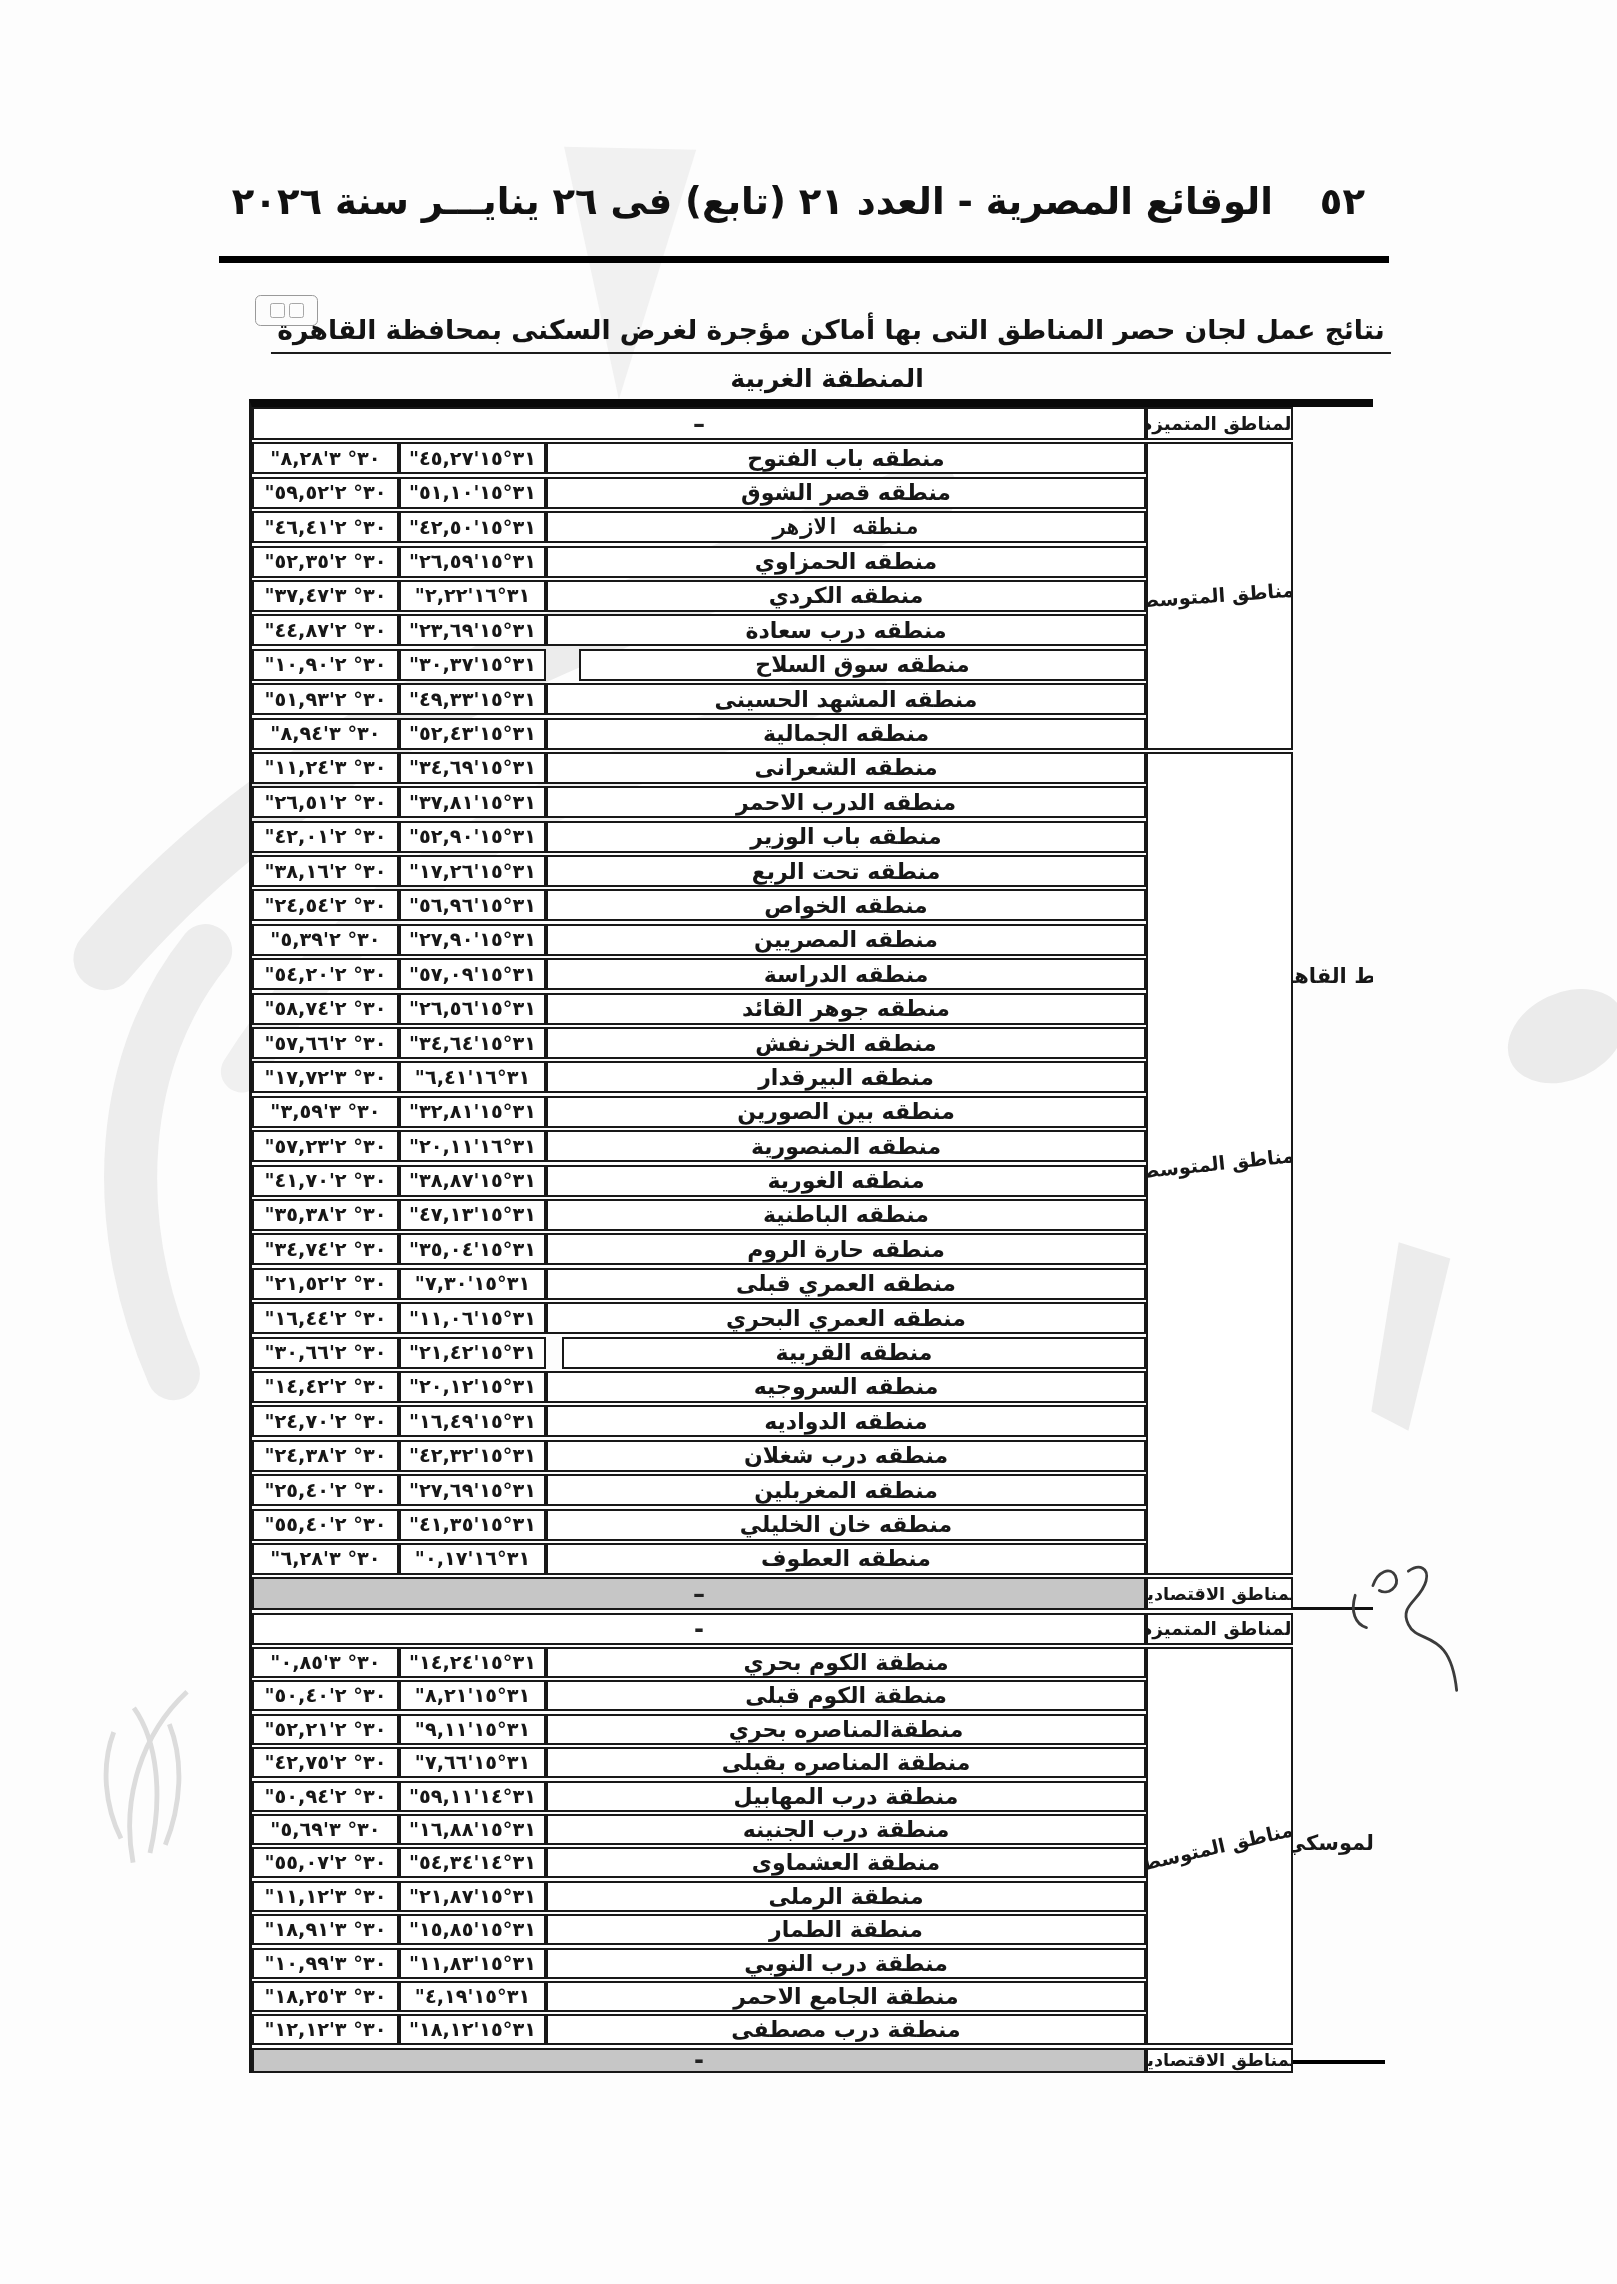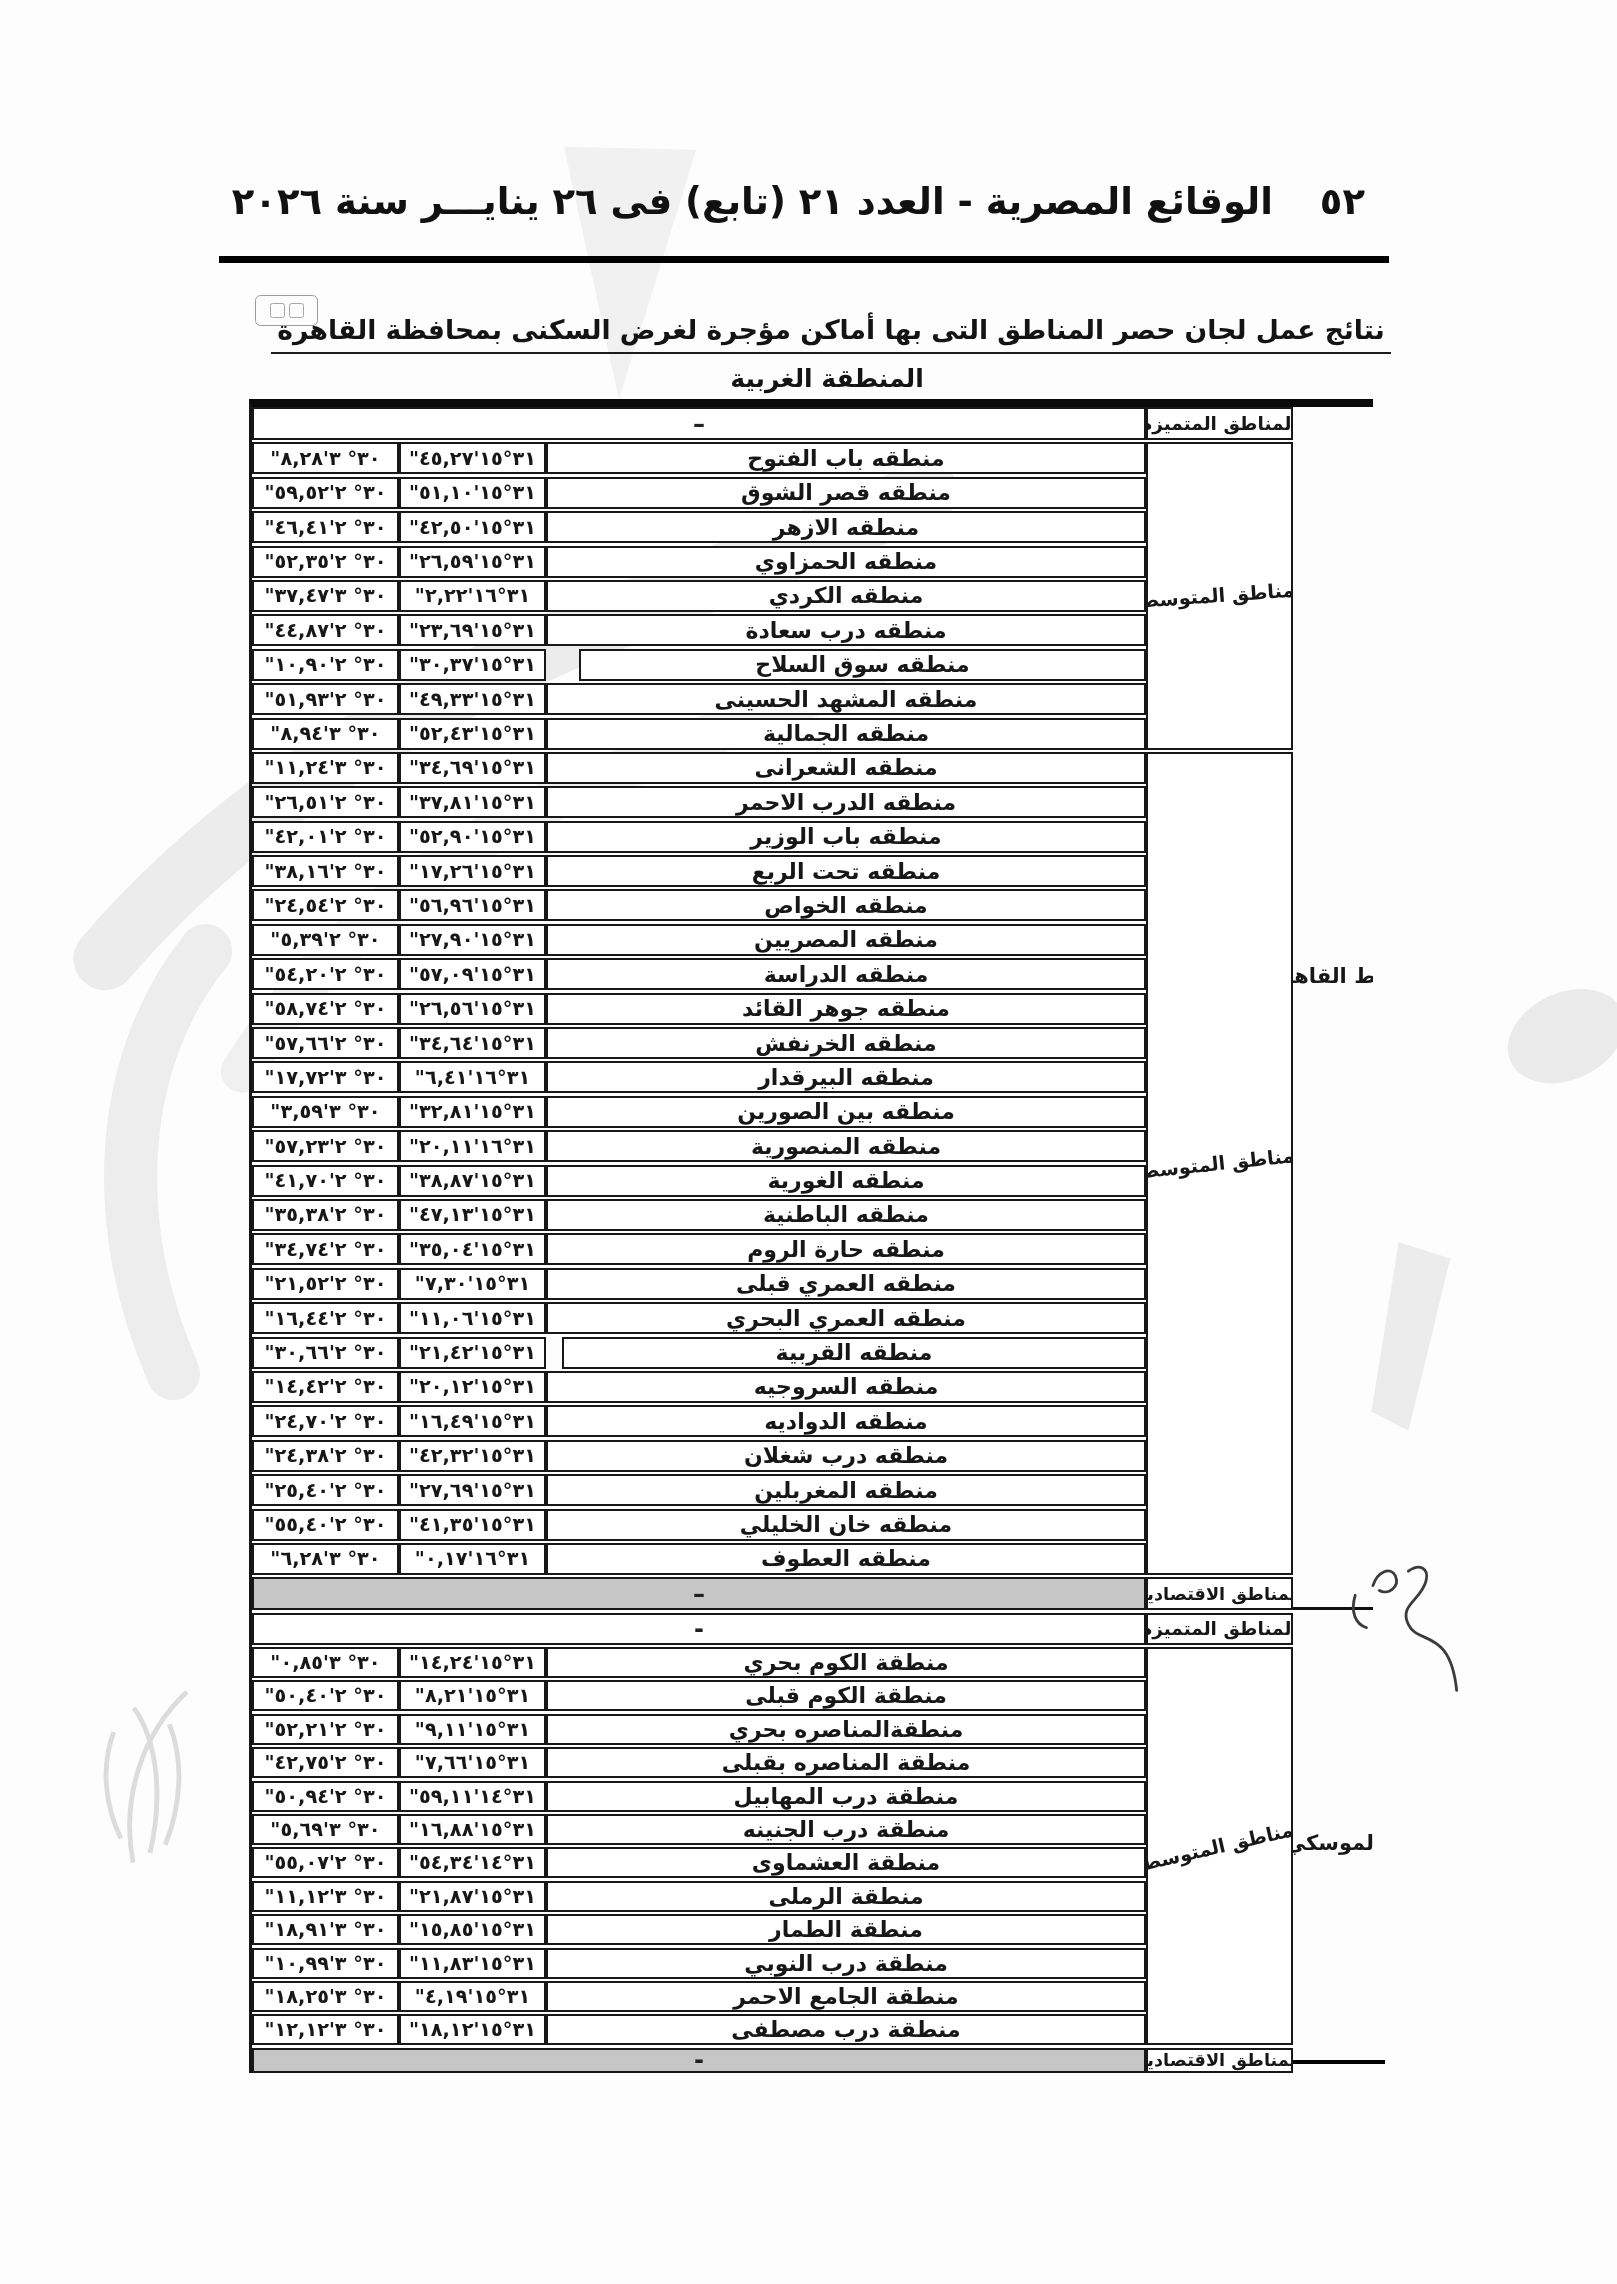"منطقه الازهر" div.cell { font-family: none -> Liberation Mono, monospace }
